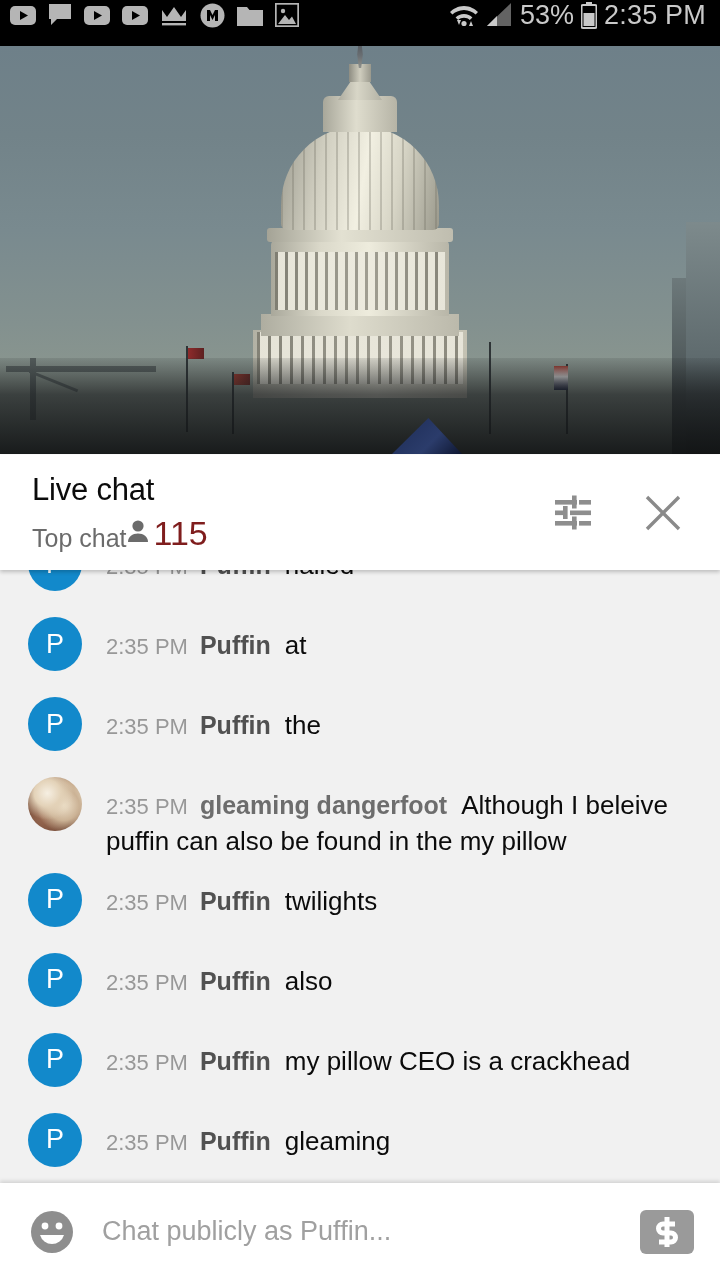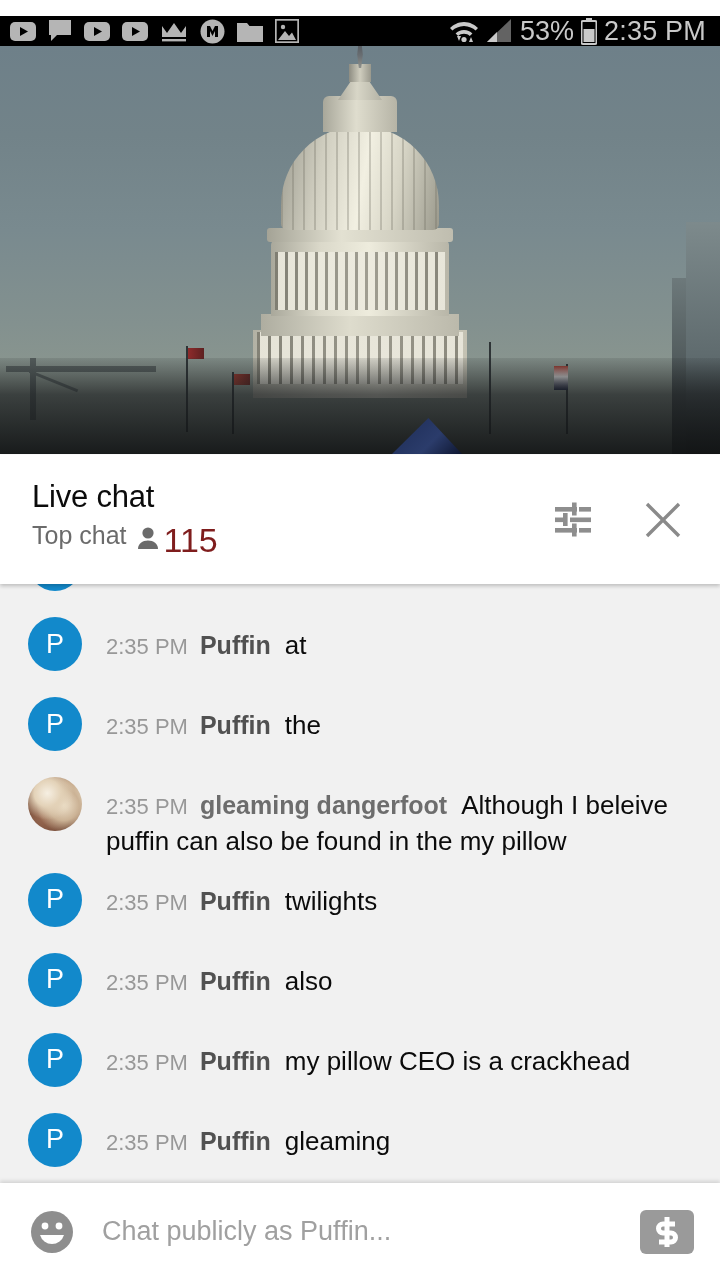"53%" .statusbar { top: 16px -> 0 }
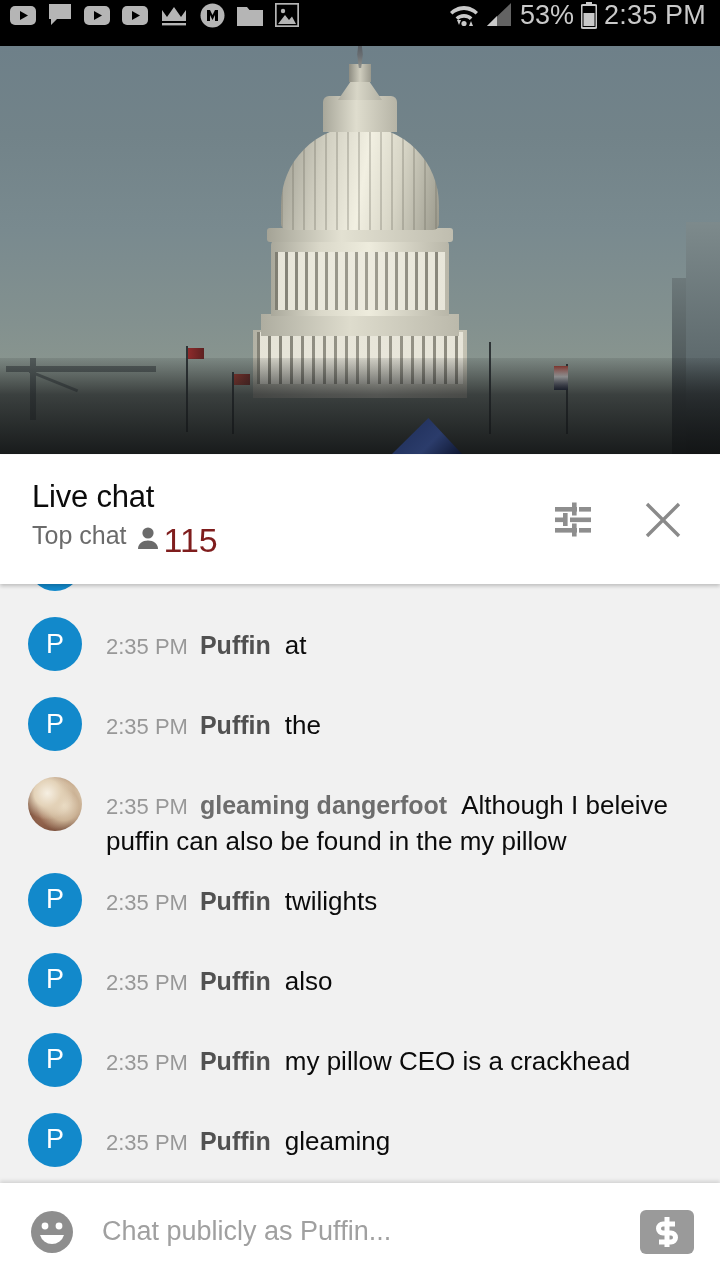"Live chat" .chat-header { height: 129px -> 115px }
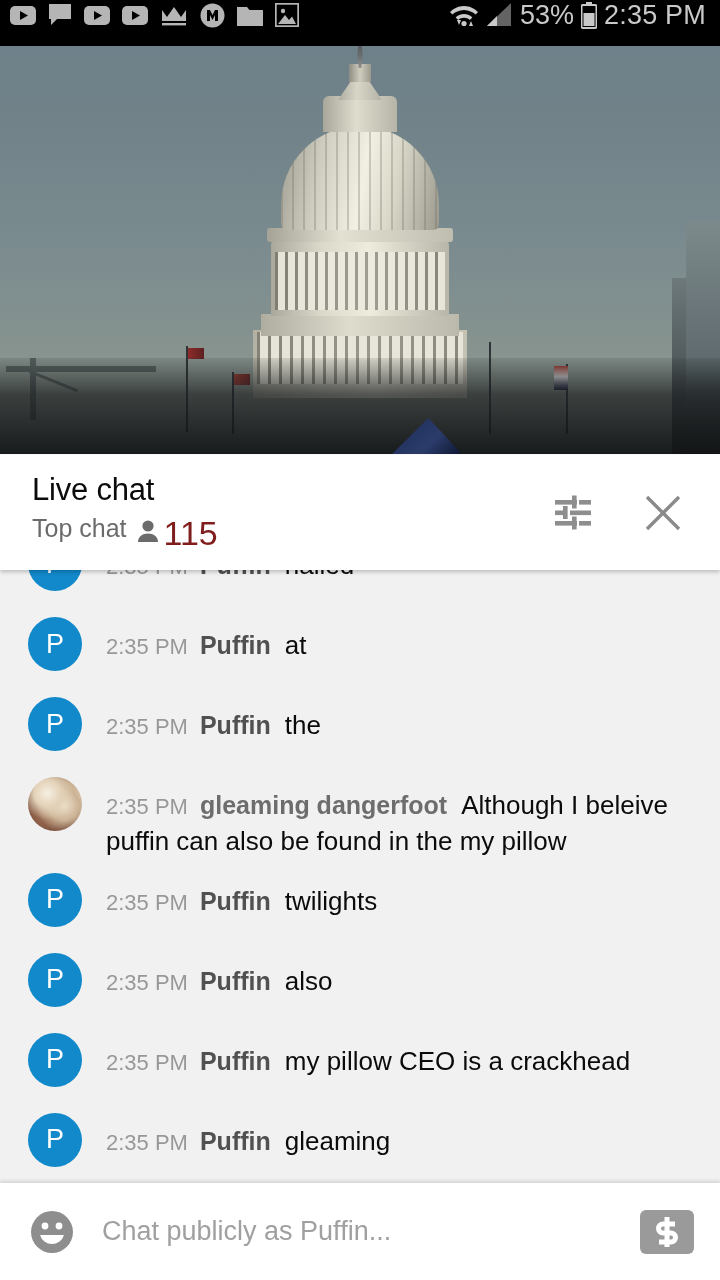"Top chat" .ch-sub { align-items: flex-start -> flex-end; gap: 10px -> none }
